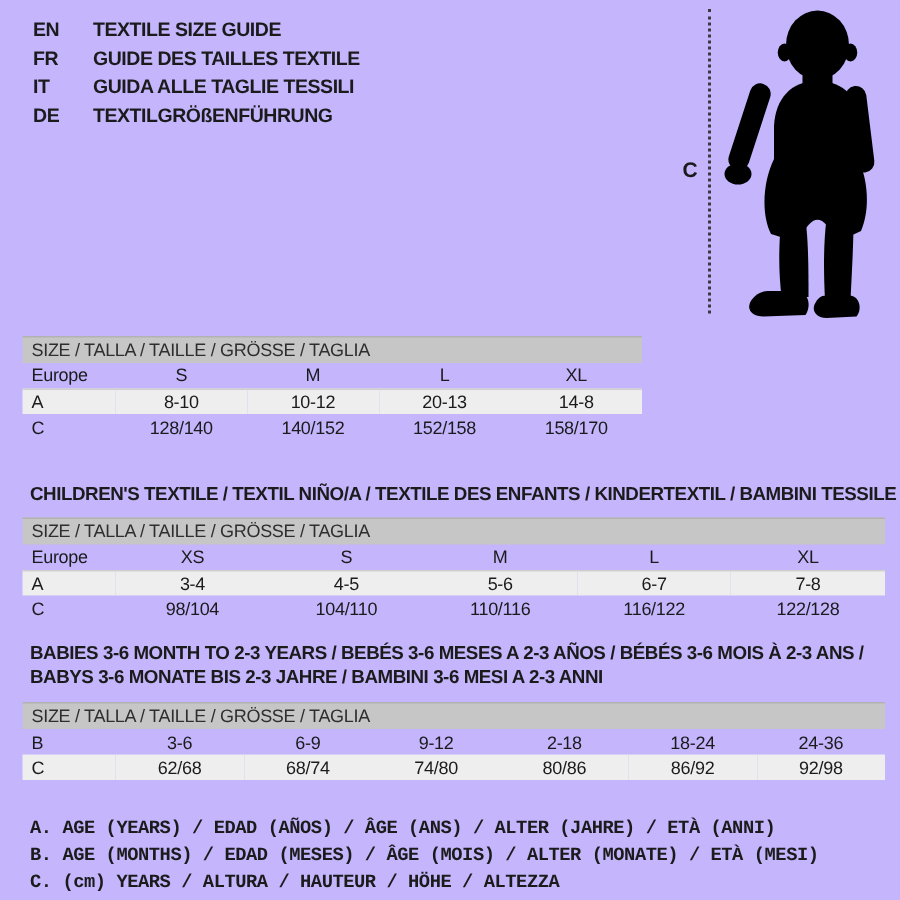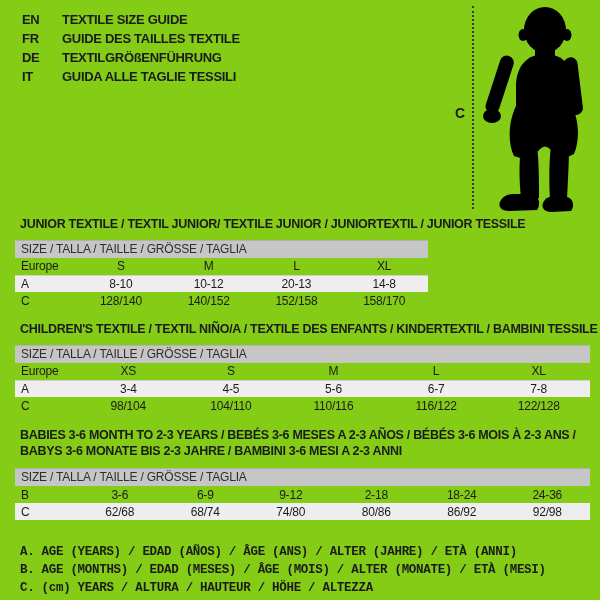"EN" .page { background: #84cc16 -> #c4b5fd }
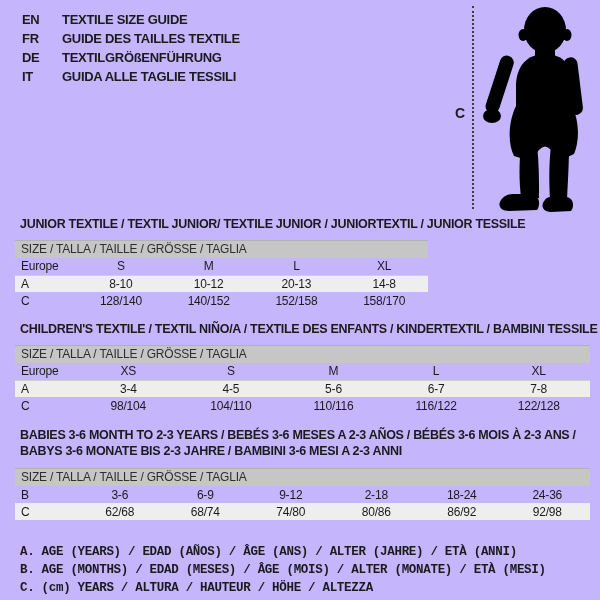"DE" div.lang-row { order: before "IT" -> after "IT" }
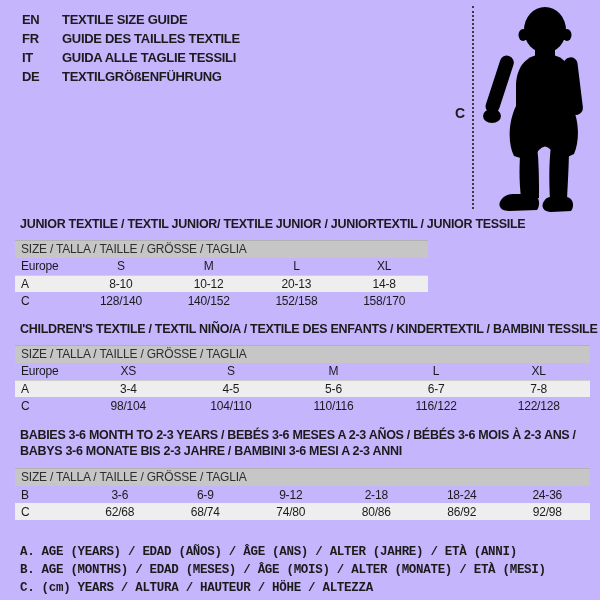"JUNIOR TEXTILE / TEXTIL JUNIOR/" div.table-title { html: <div>JUNIOR TEXTILE / TEXTIL JUNIOR/ TEXTILE JUNIOR / JUNIORTEXTIL / JUNIOR TESSILE</div> -> none }
